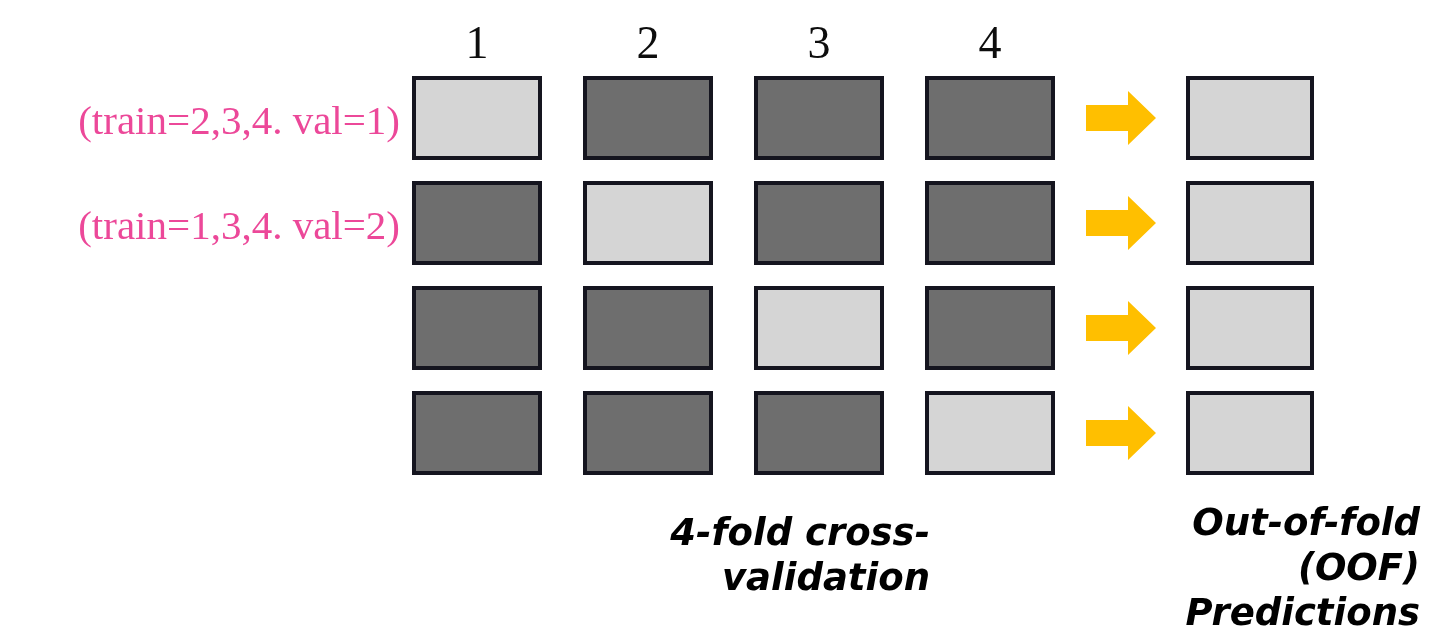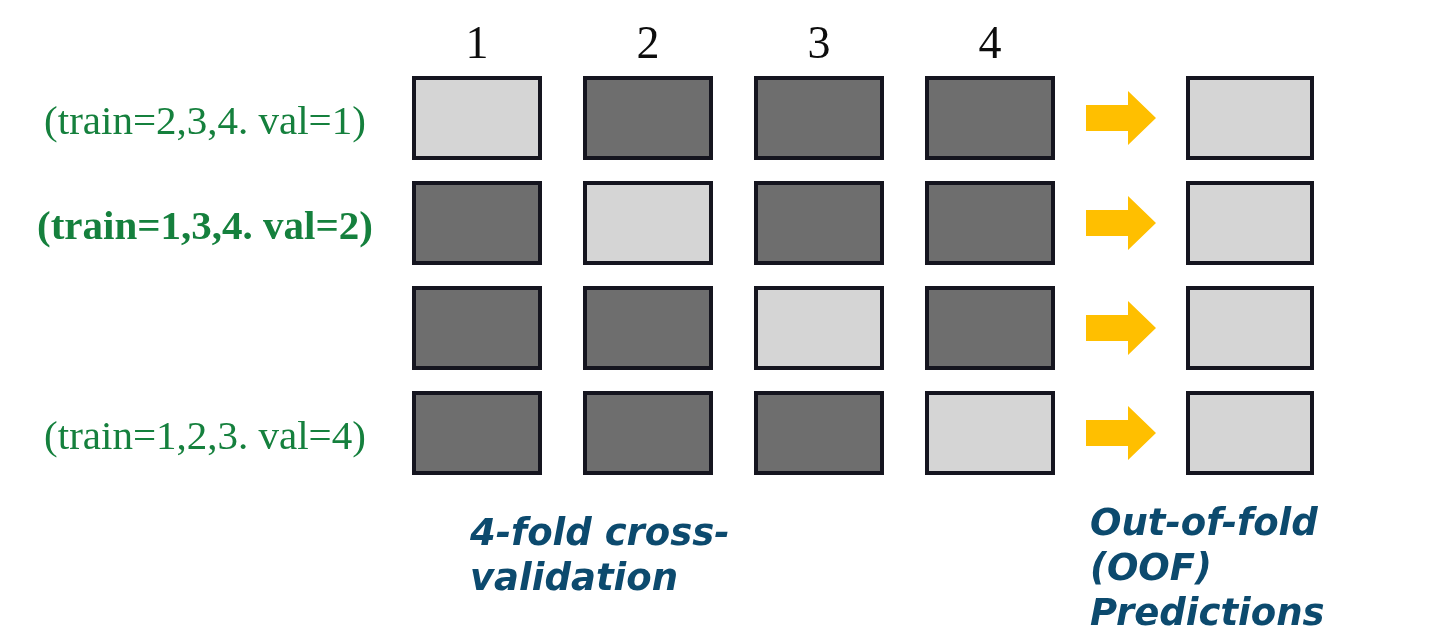"(train=2,3,4. val=1)" .row-label { color: #15803d -> #ec4899; text-align: center -> right }
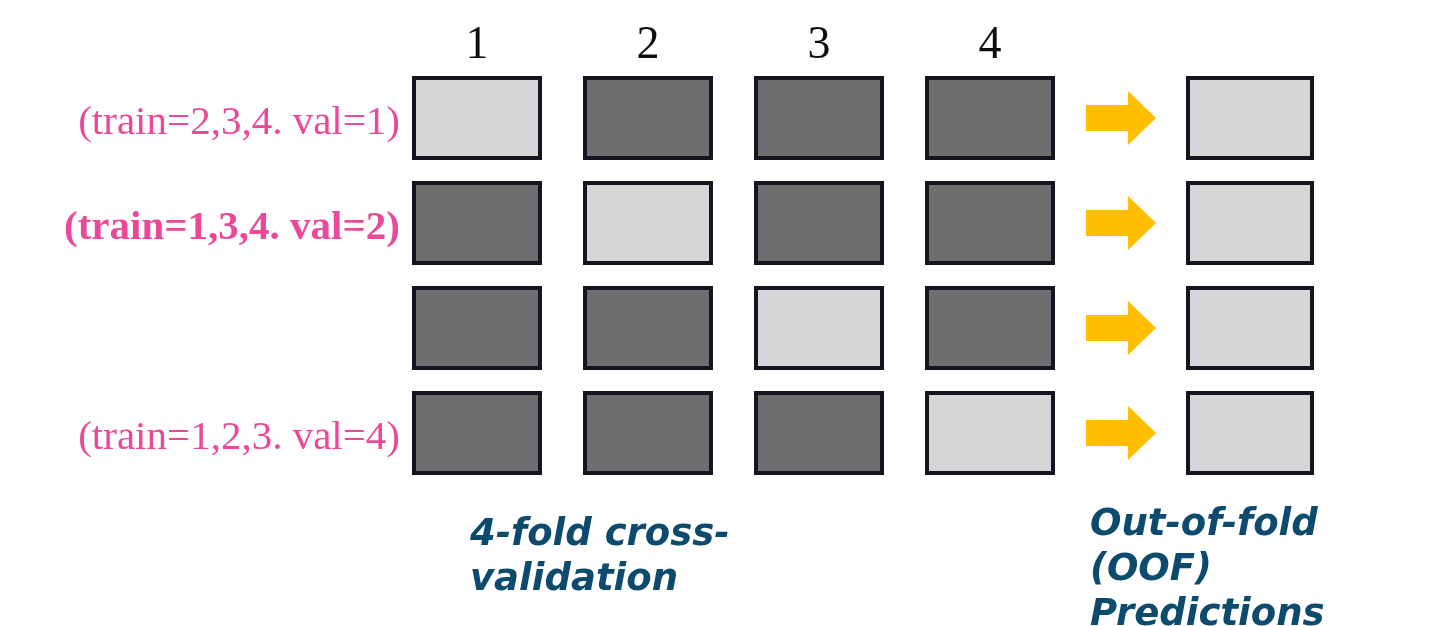"(train=1,3,4. val=2)" div.row-label { font-weight: bold -> none }
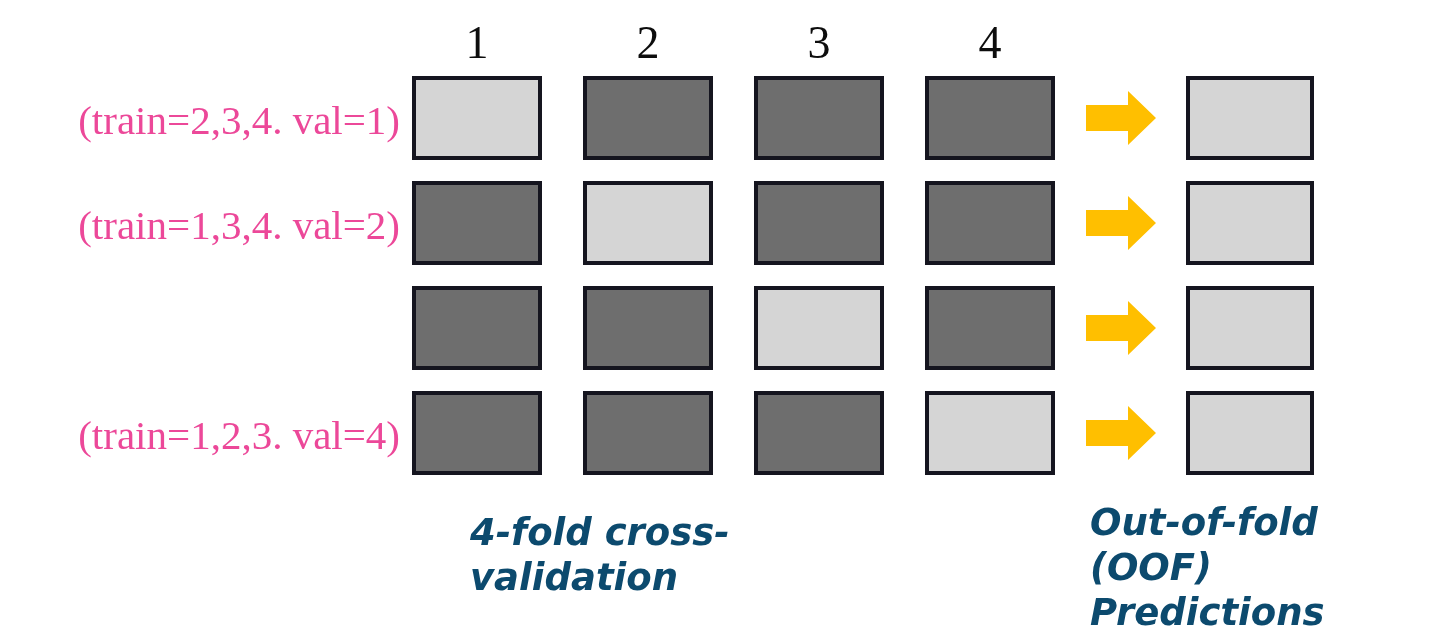"(train=1,2,3. val=4)" div.row-label { html: <div>(train=1,2,3. val=4)</div> -> none }
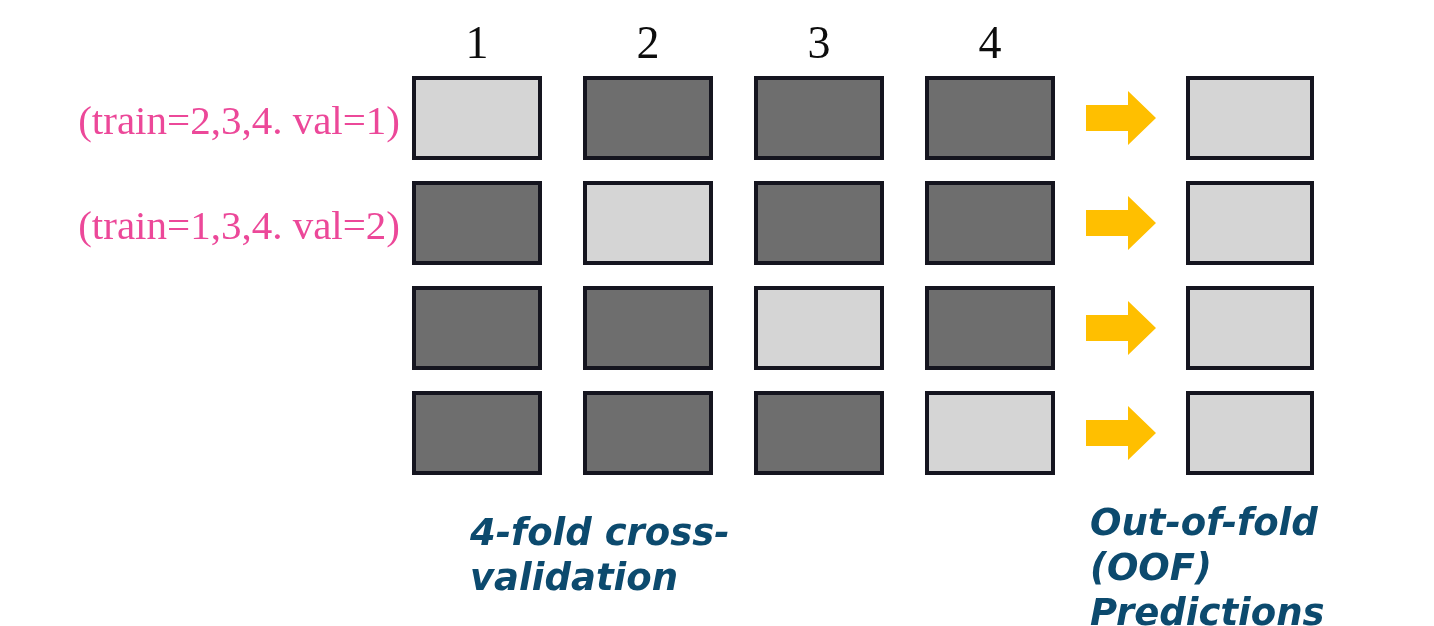"4-fold cross-validation" .caption { color: #0c4a6e -> #000000; text-align: left -> right }
